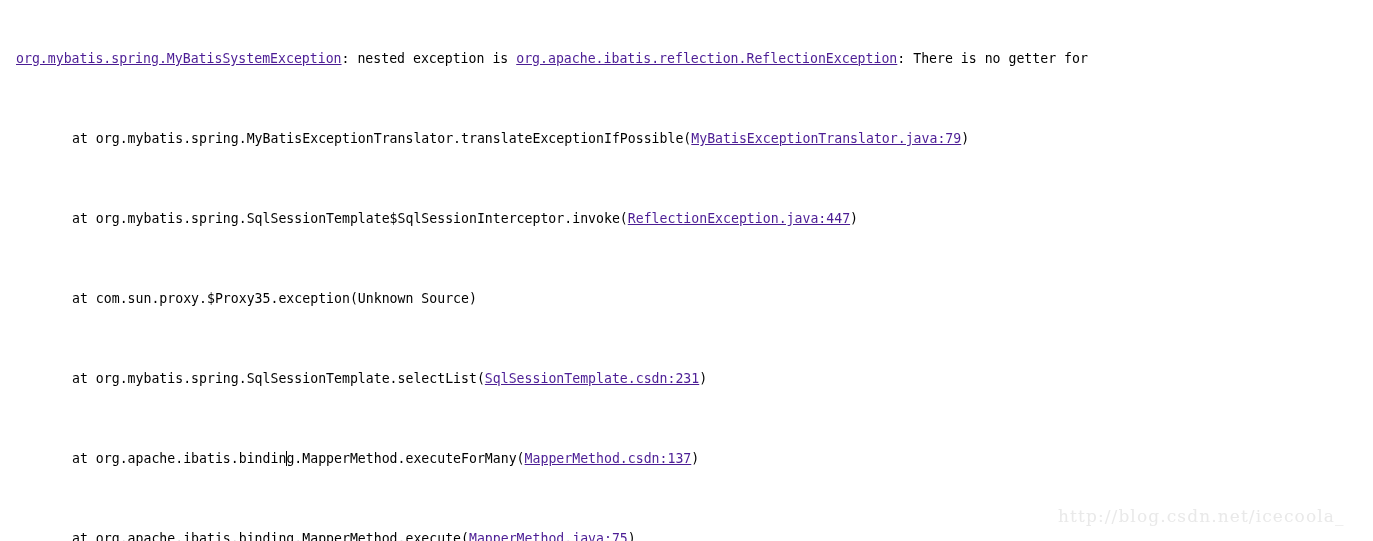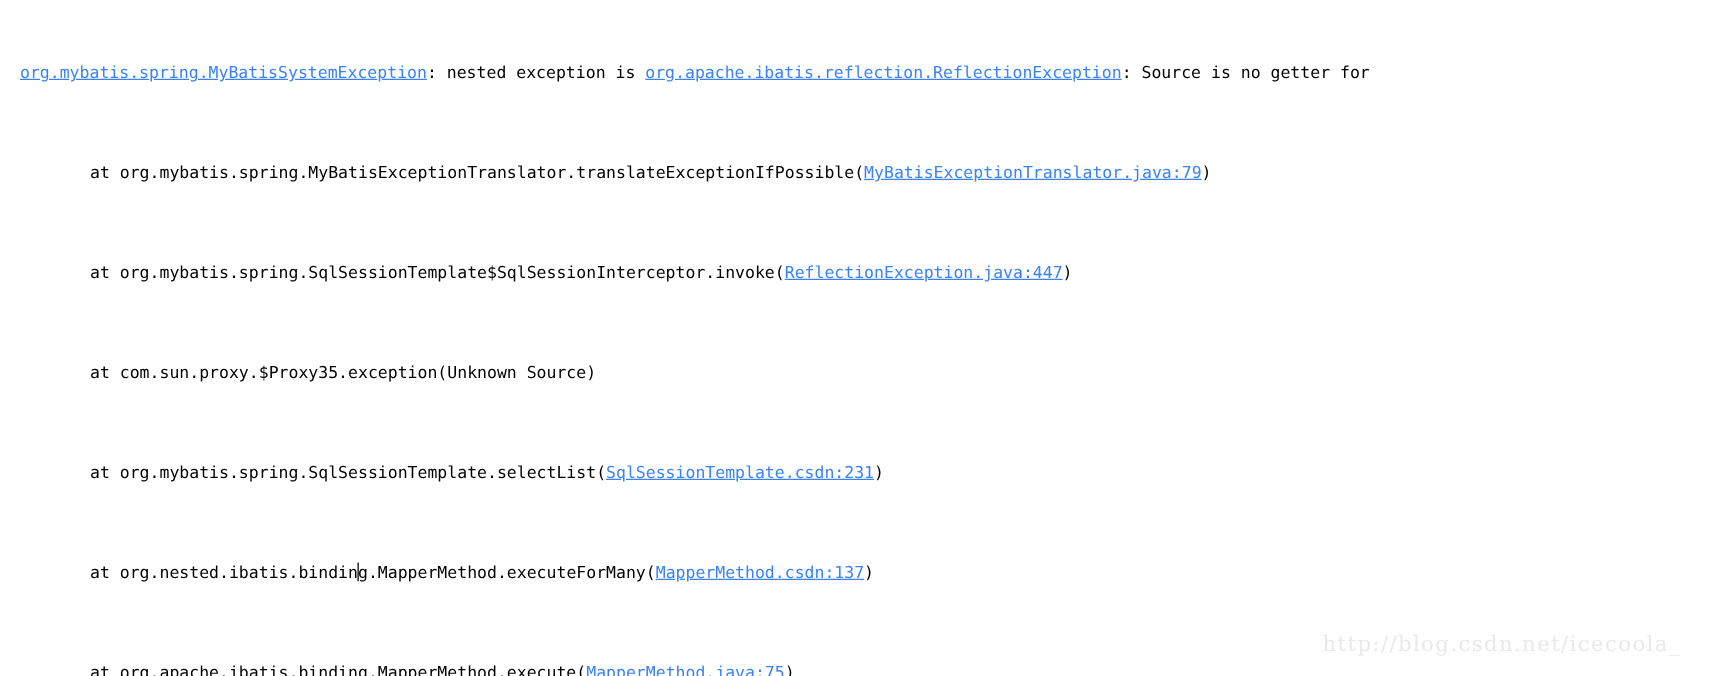"org.mybatis.spring.MyBatisSystemExceptio" .lnk { color: #3b82f6 -> #4c1d95 }
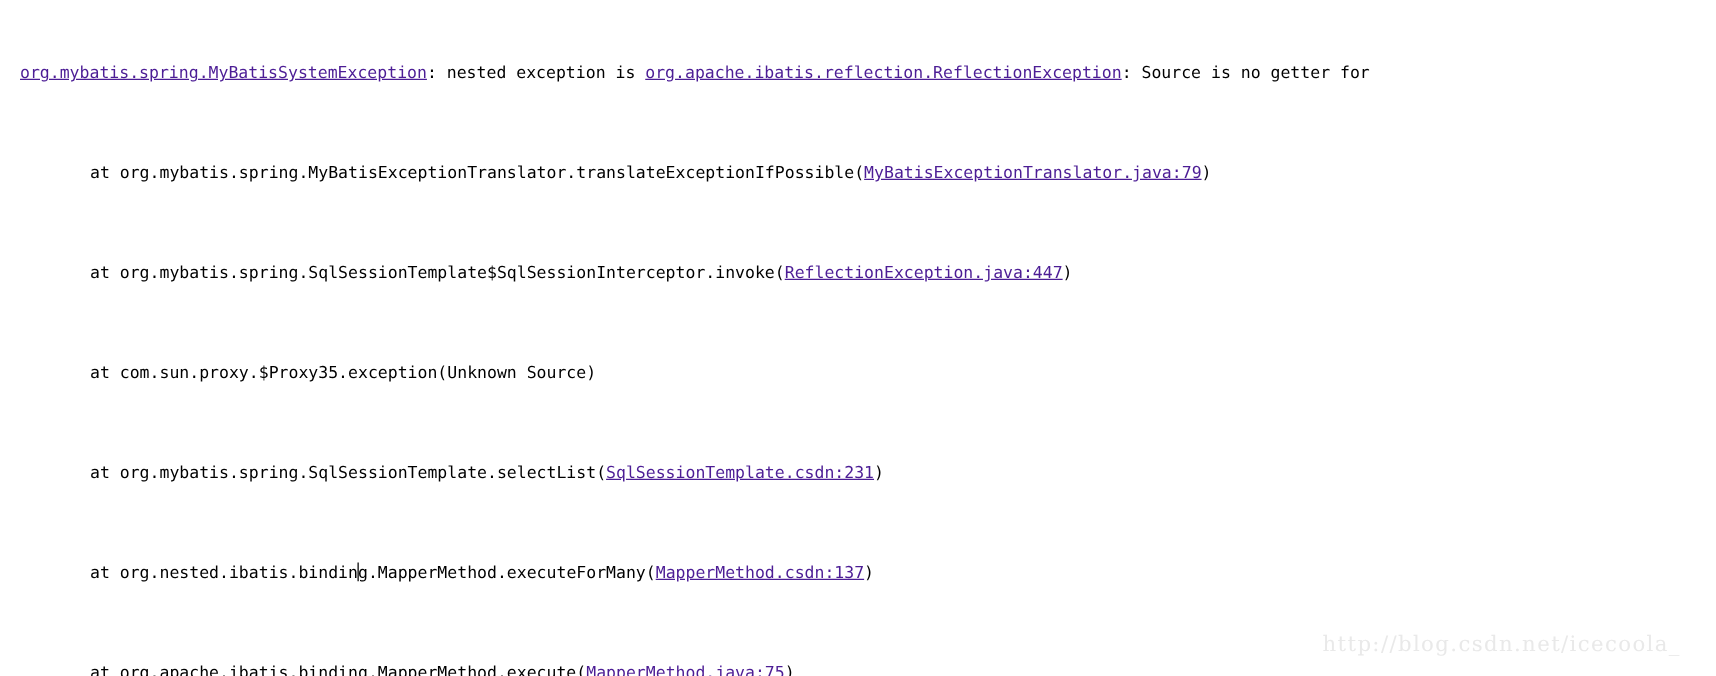": Source is no getter" span { text: Source -> There }
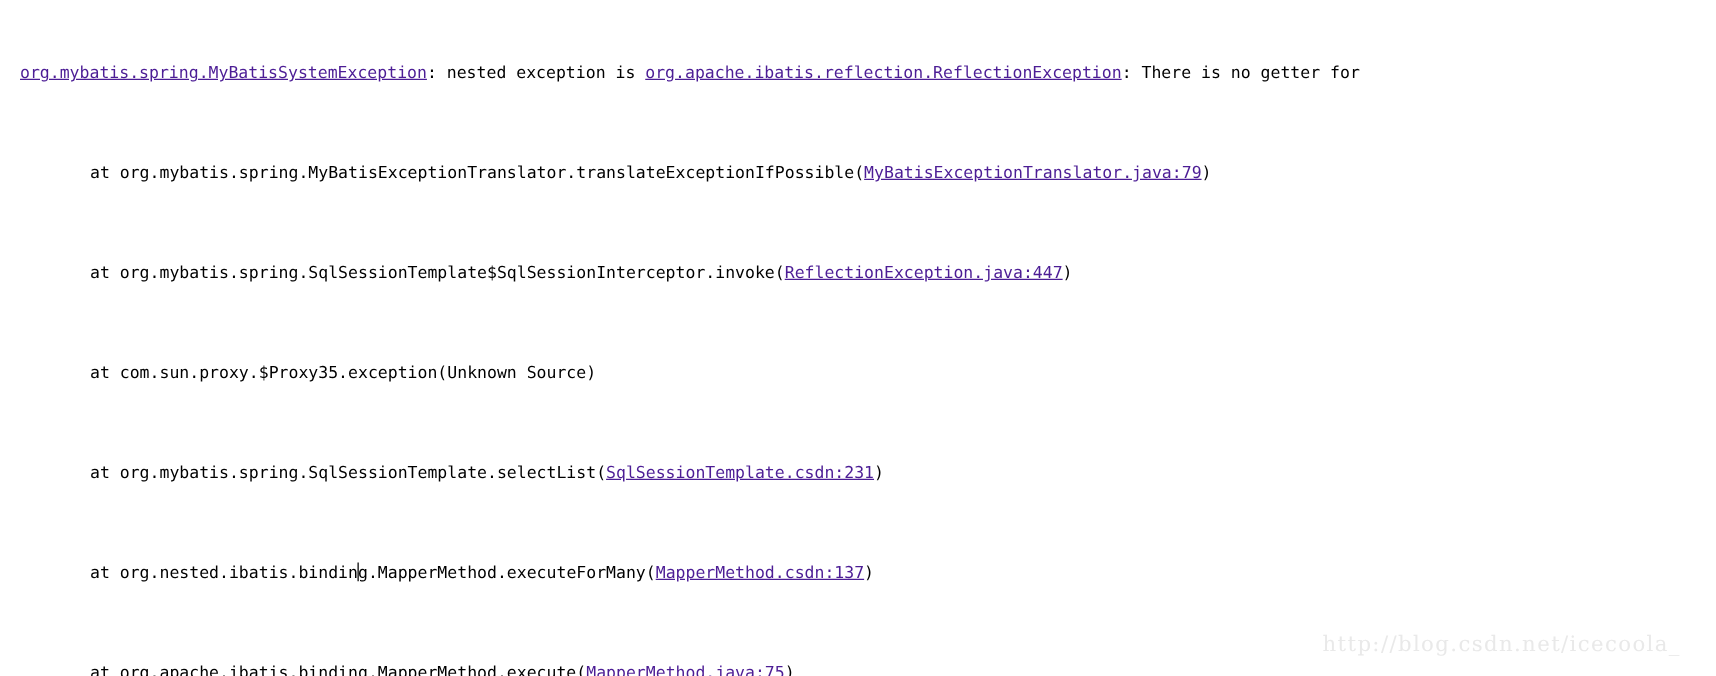"at org.nested.ibatis.bindin" span { text: org.nested.ibatis.bindin -> org.apache.ibatis.bindin }
